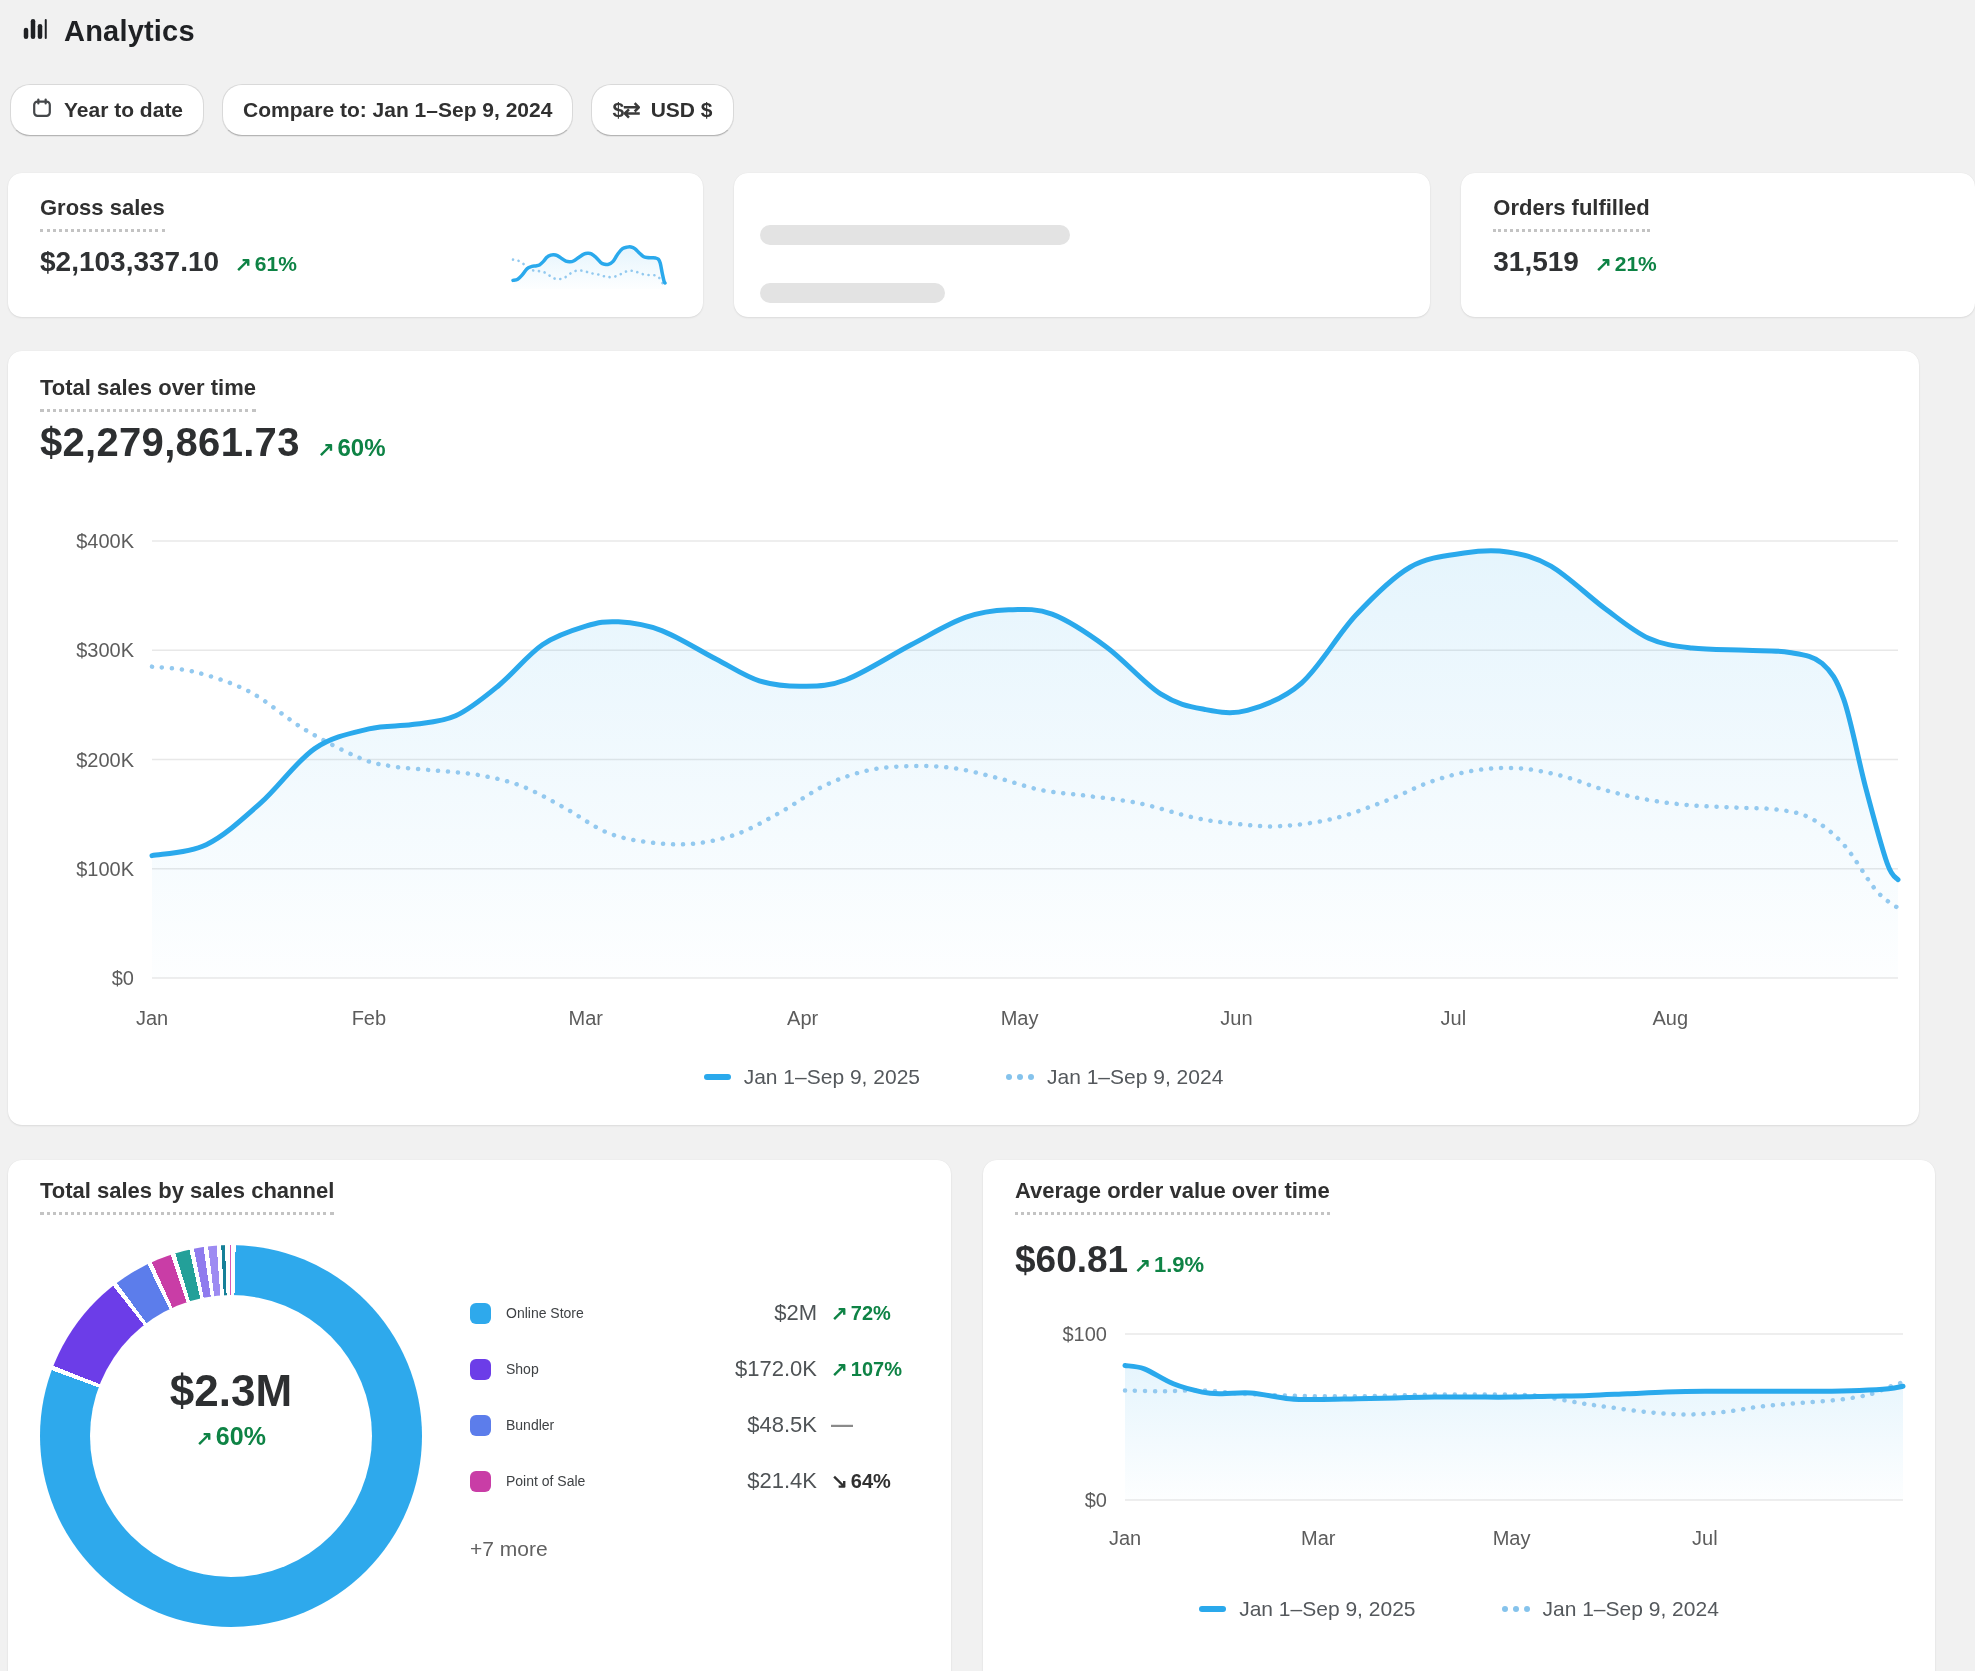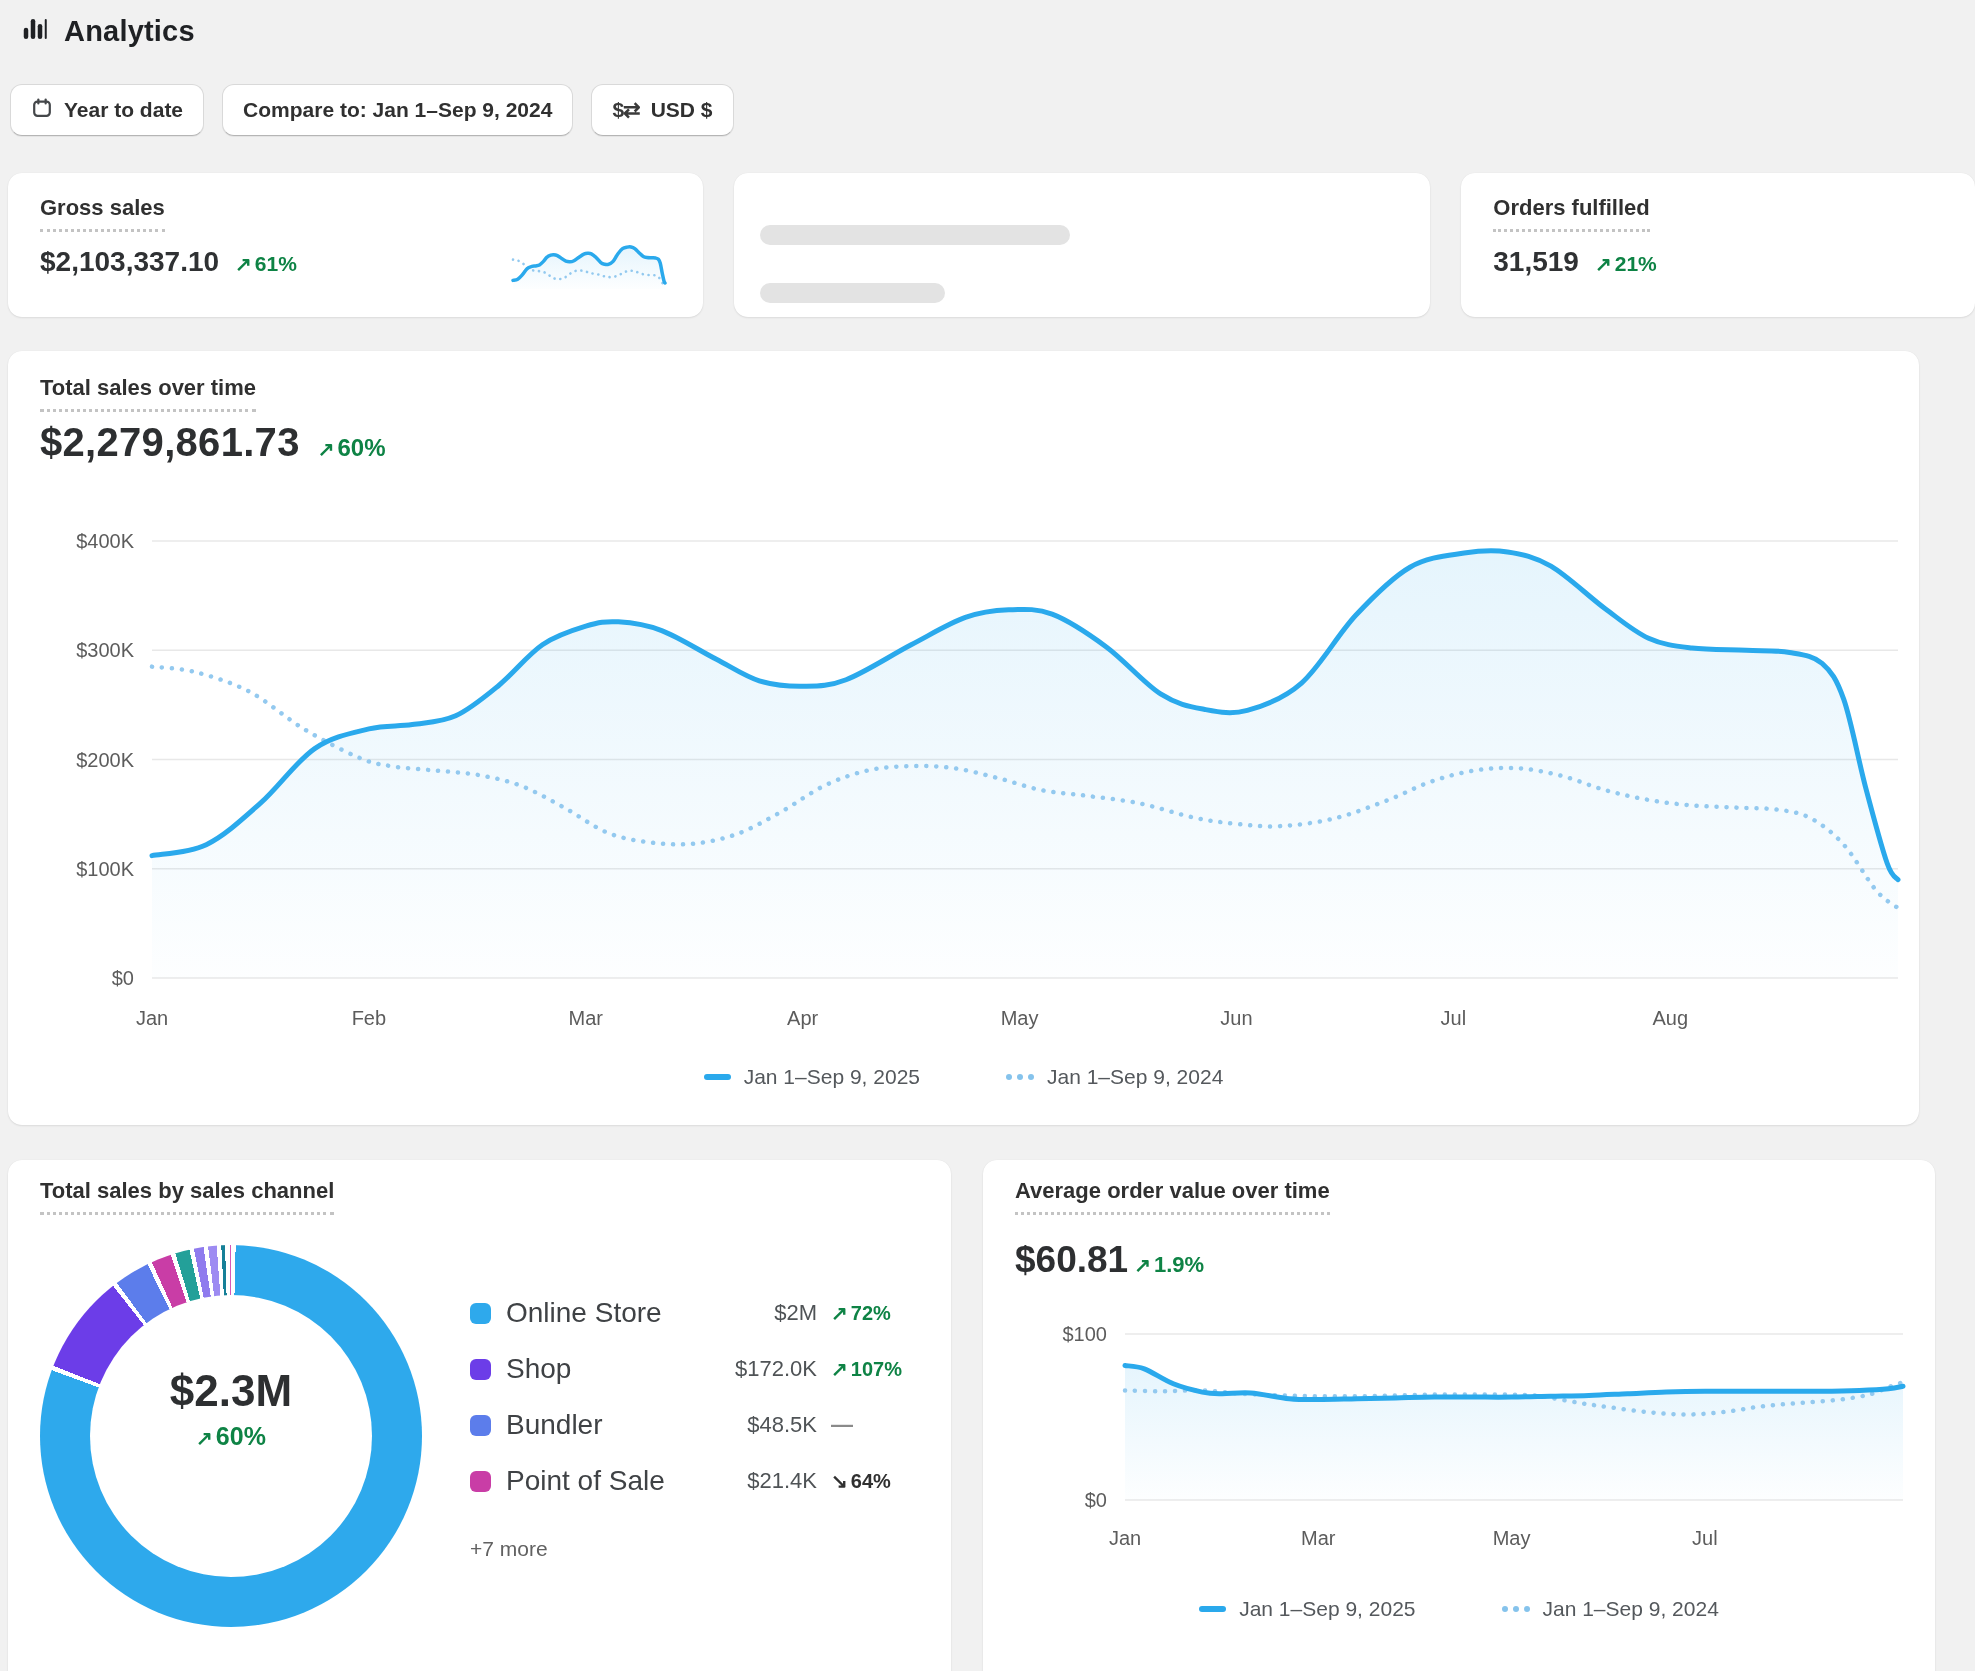"Year to date" .btn { border-radius: 12px -> 20px }
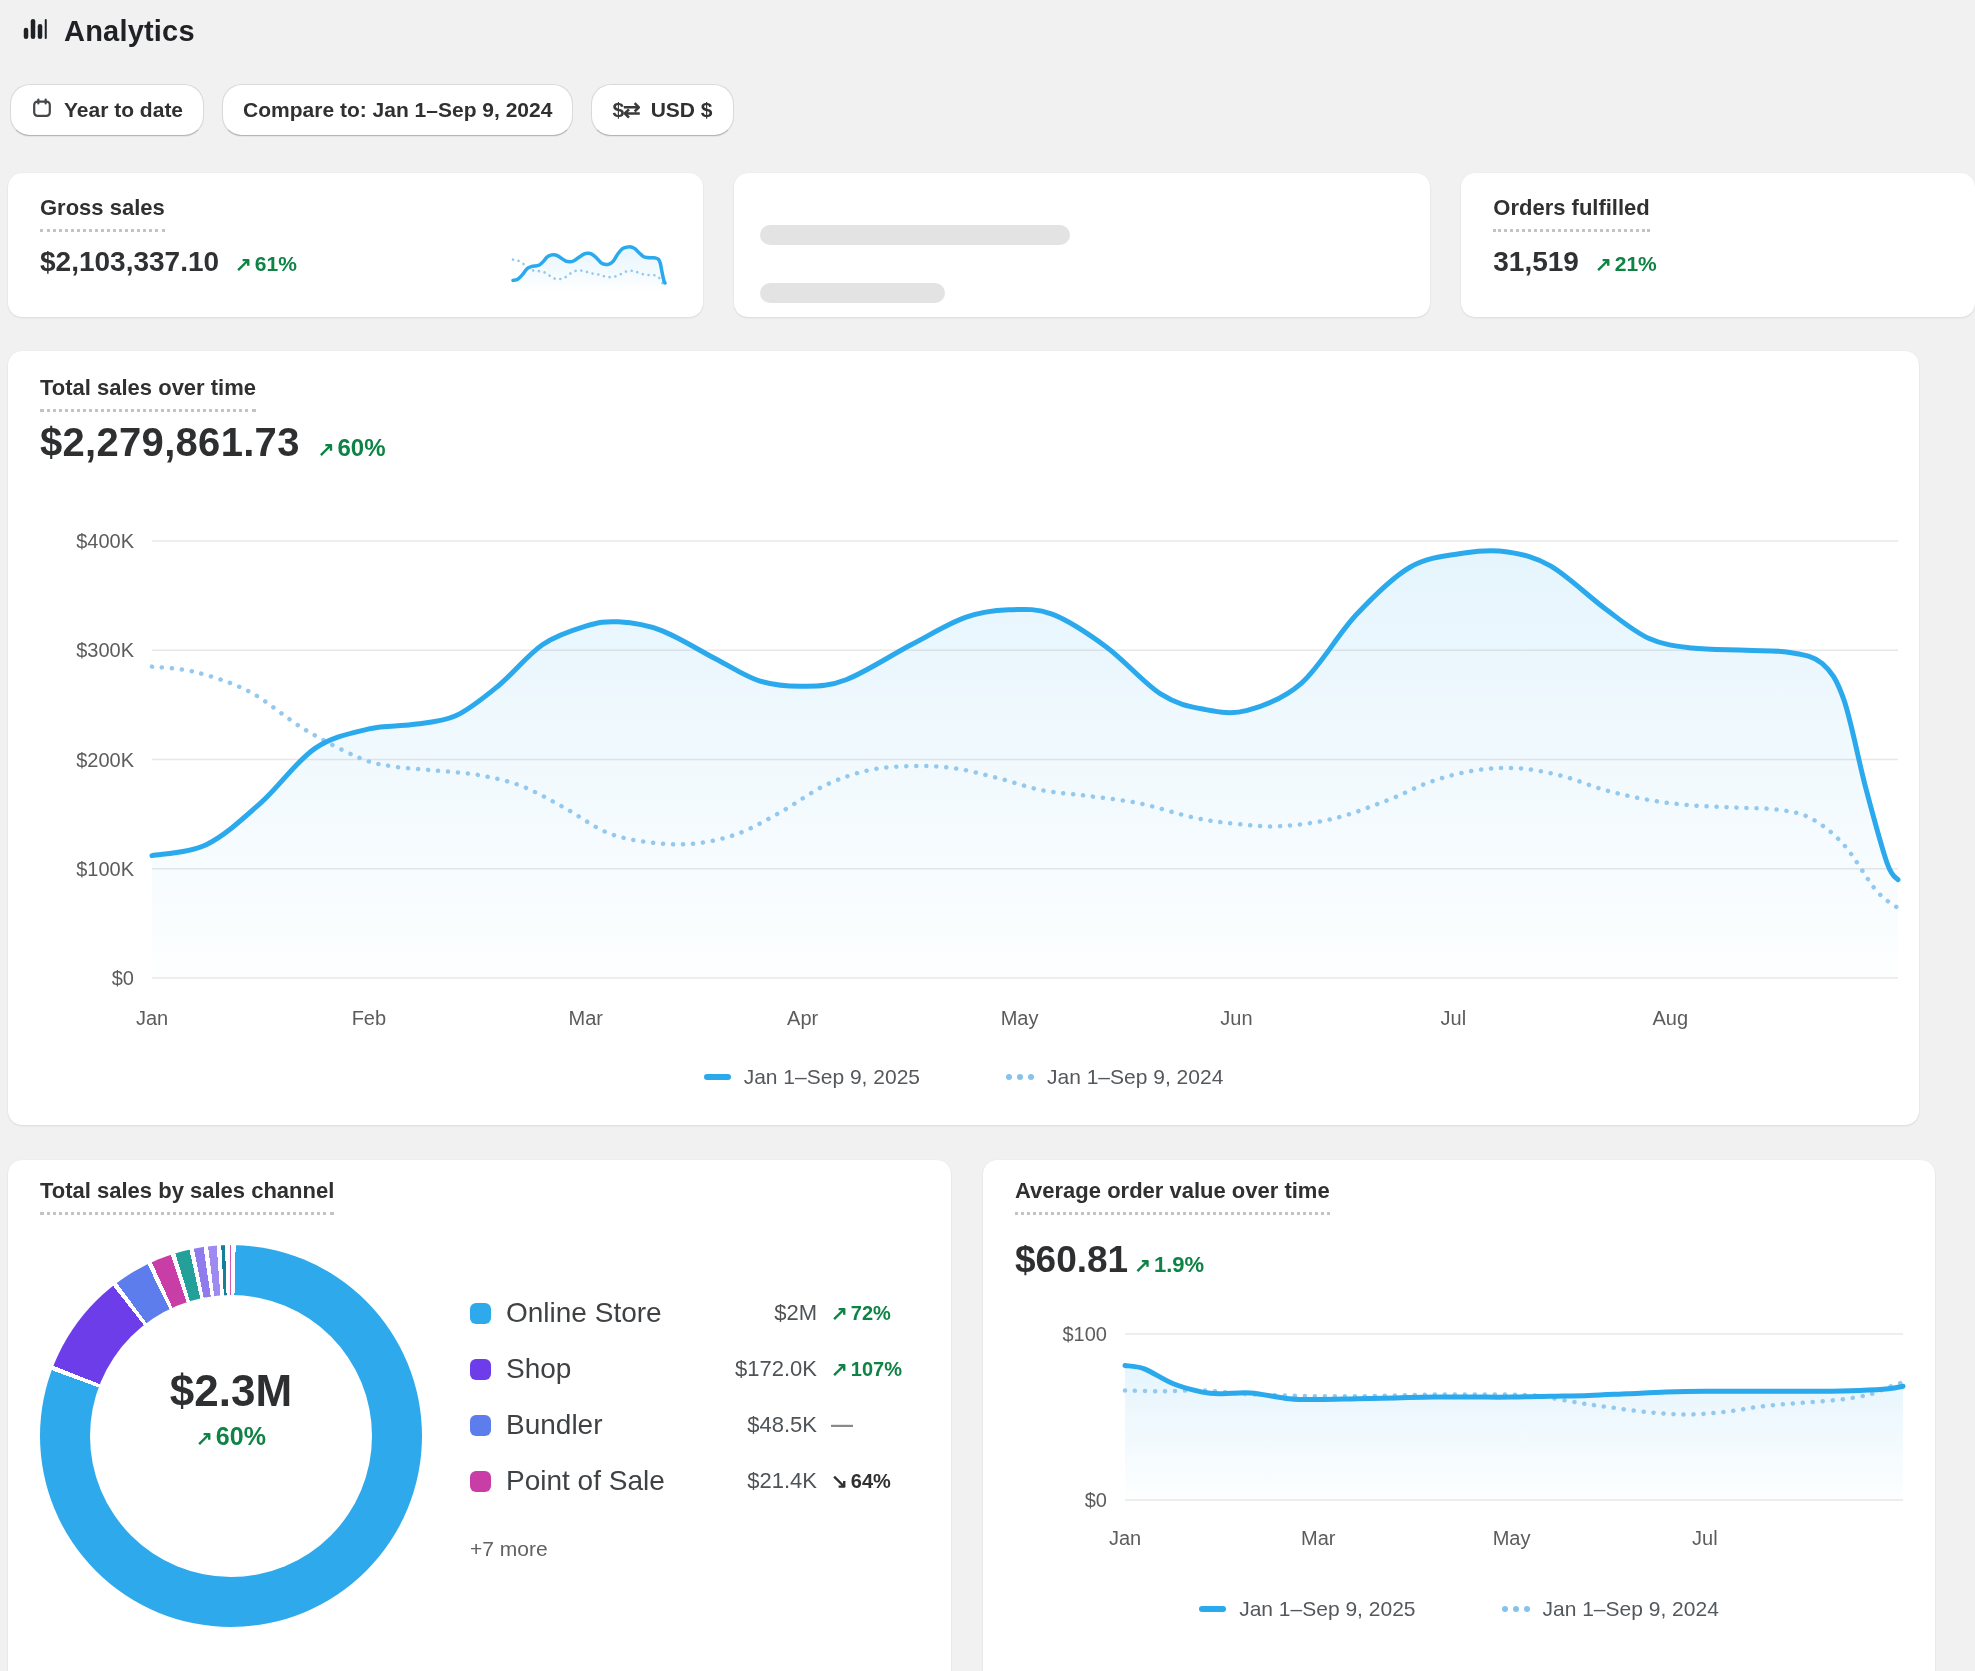"Online Store" .ch-label { font-size: 28px -> 14px }
